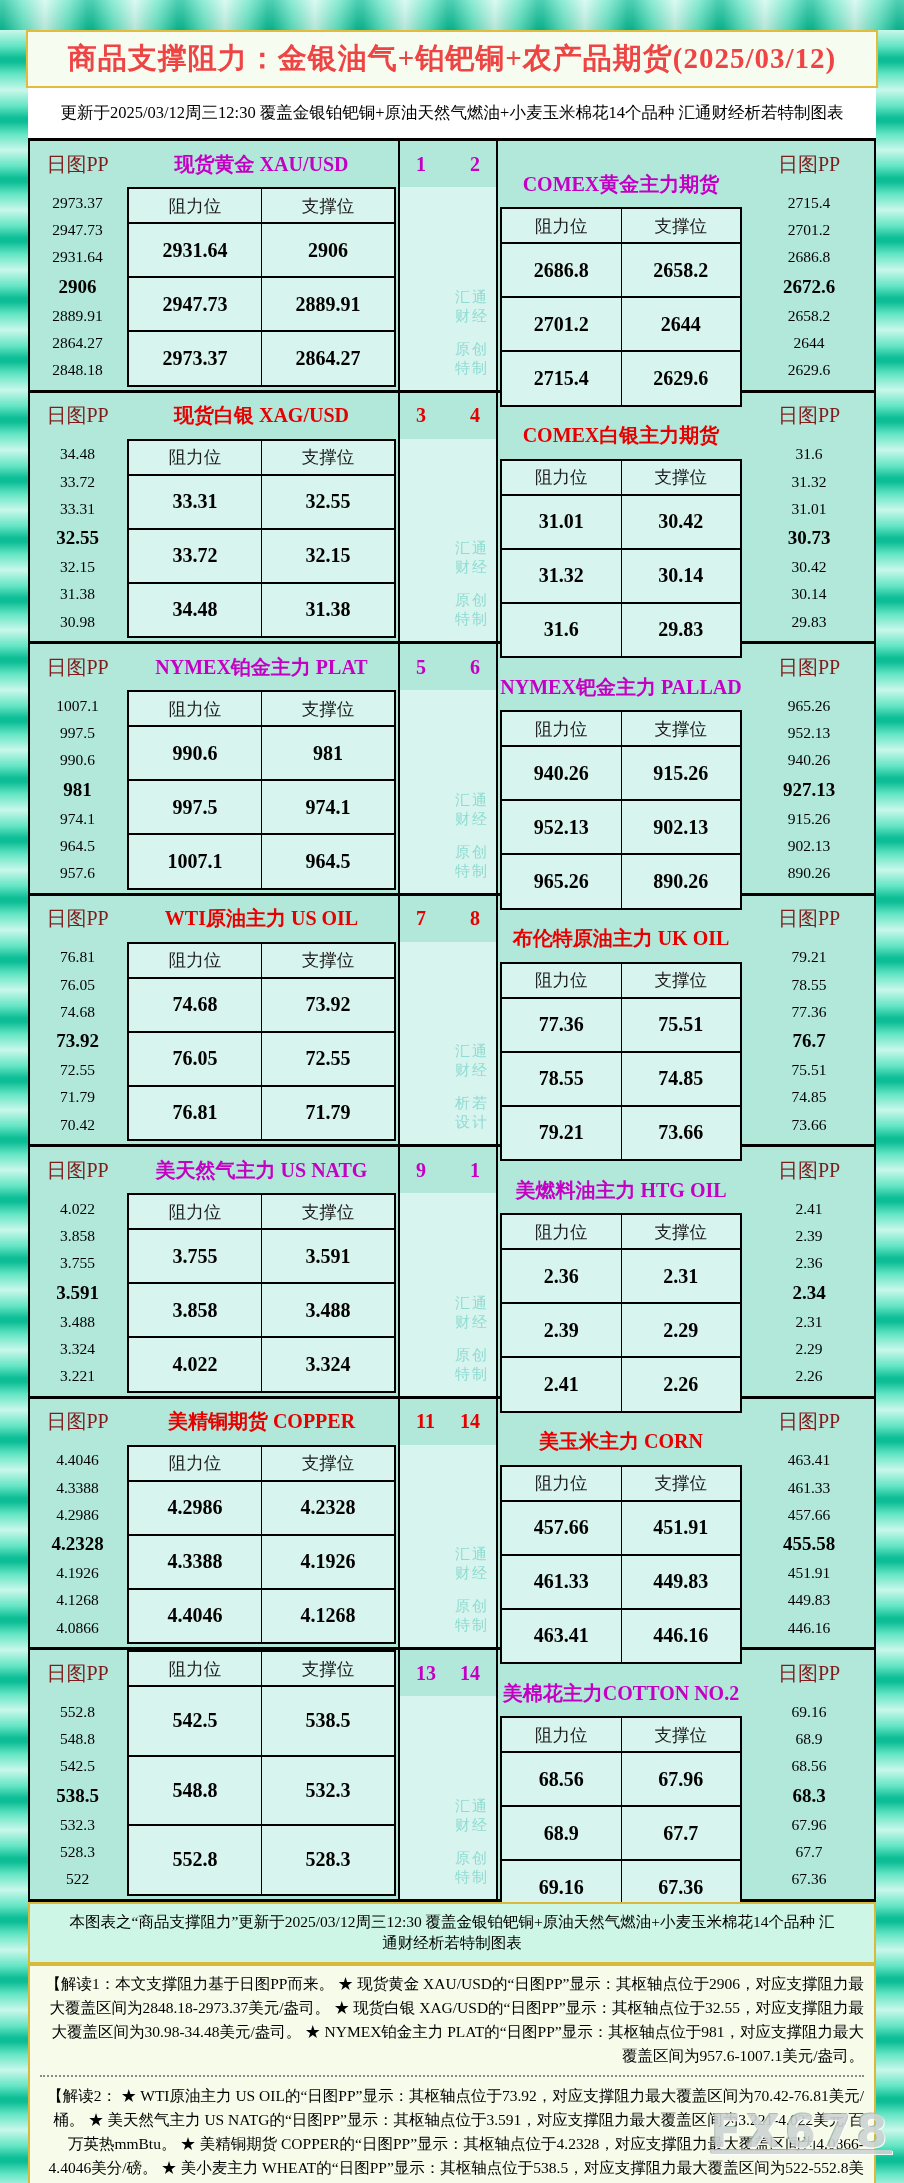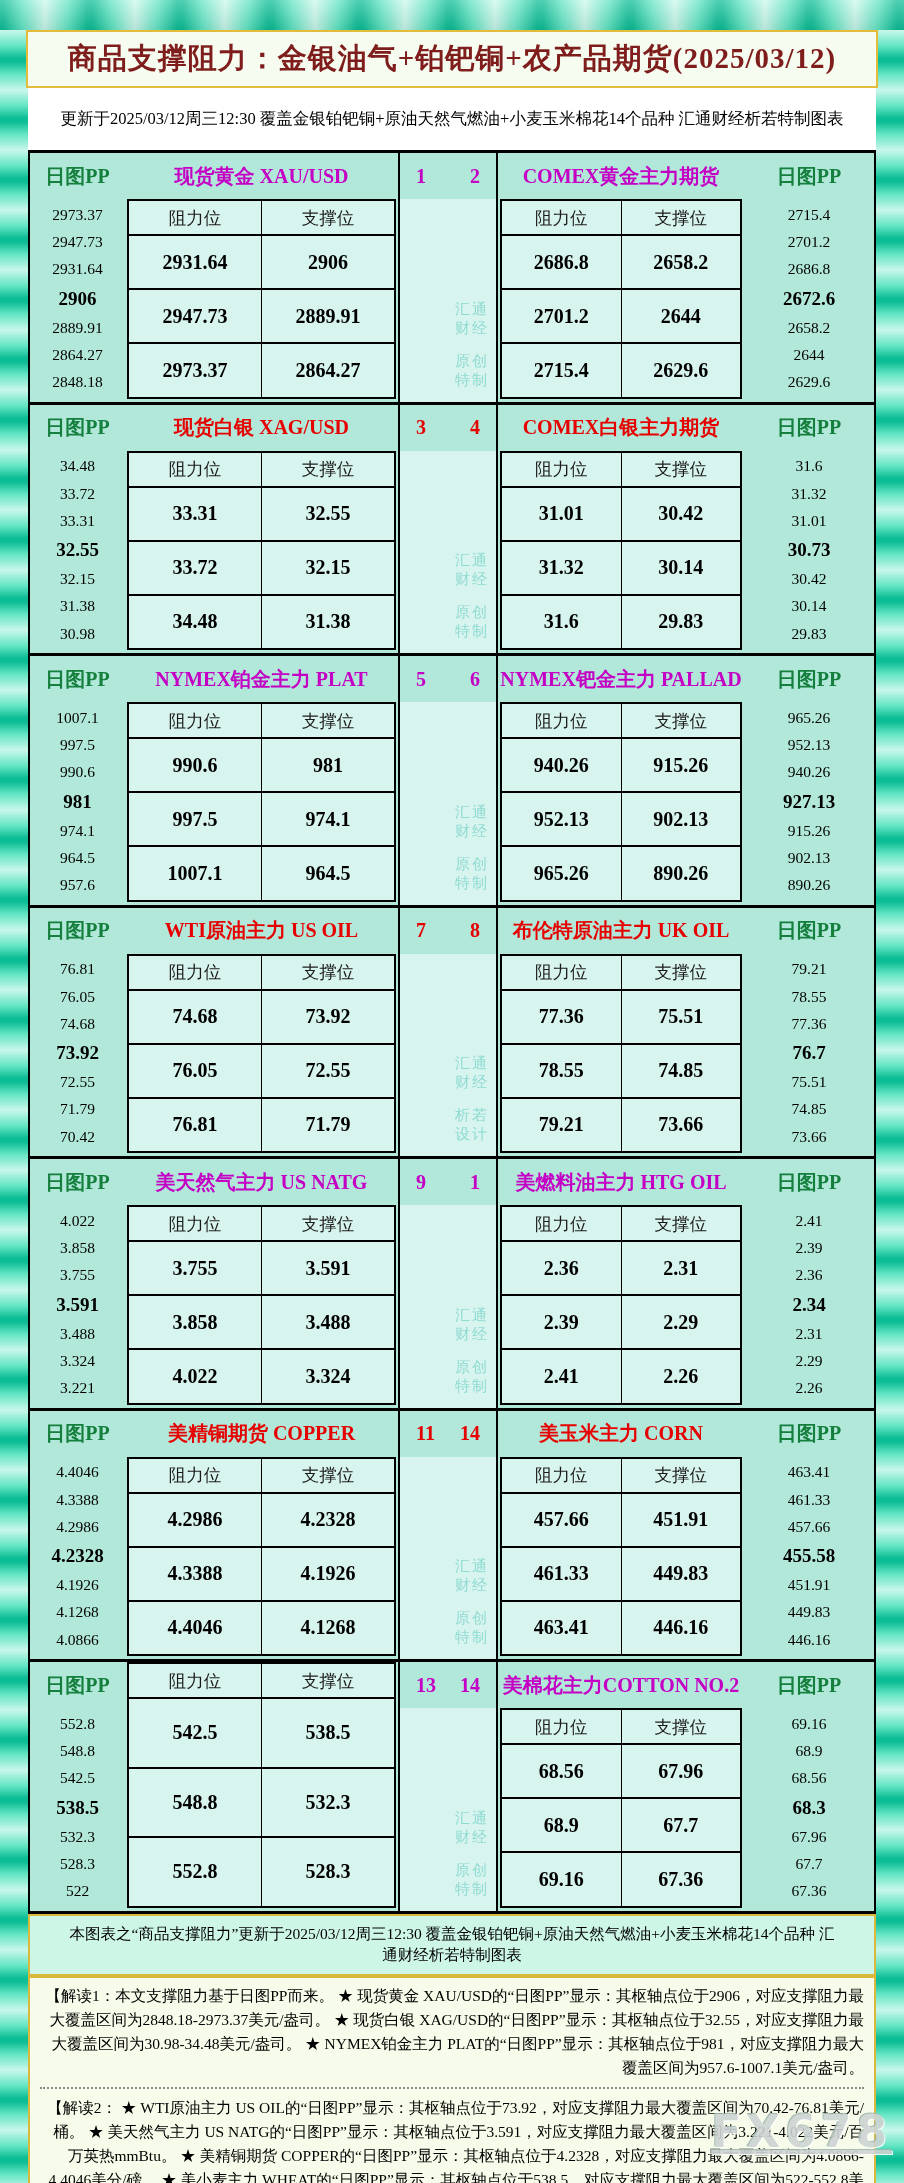"商品支撑阻力：金银油气+铂钯铜+农产品期货(2025/03/12)" .title-box .t { color: #7f1d1d -> #ef4444 }
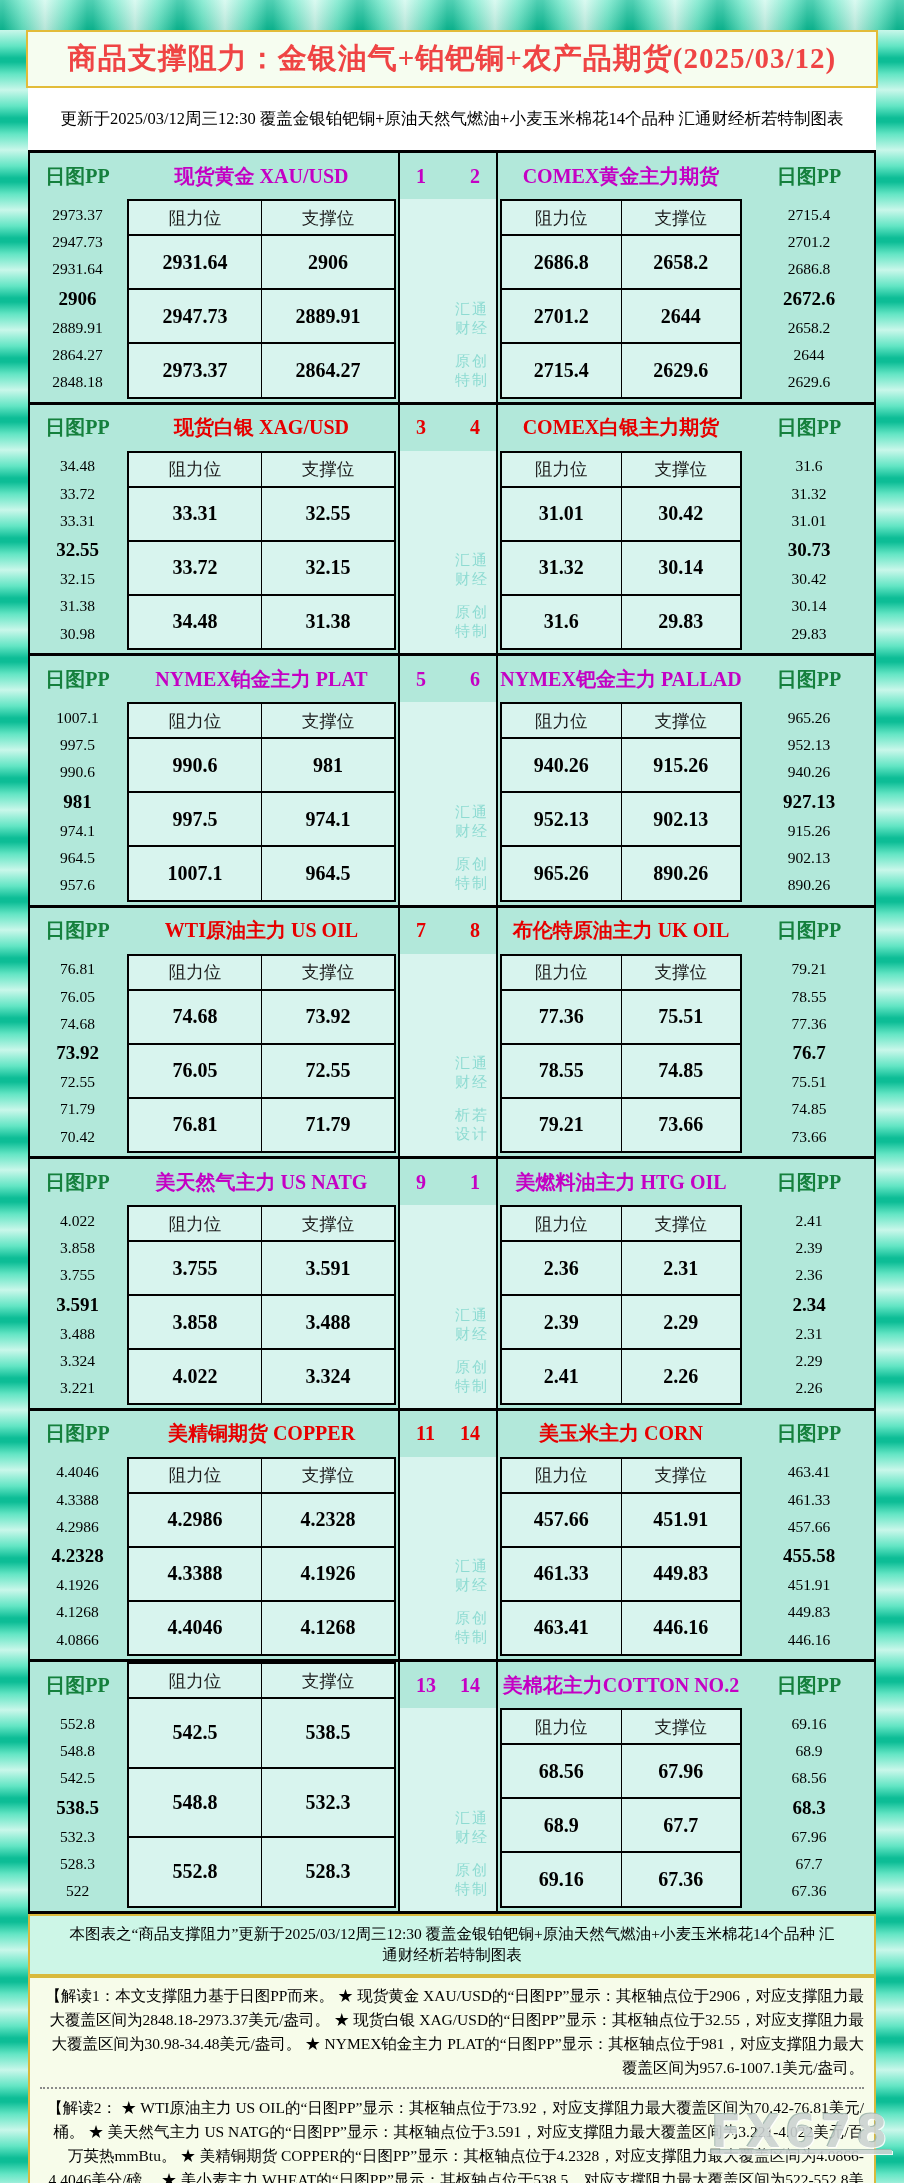"更新于2025/03/12周三12:30" .update-line { padding: 20px 2px -> 14px 2px }
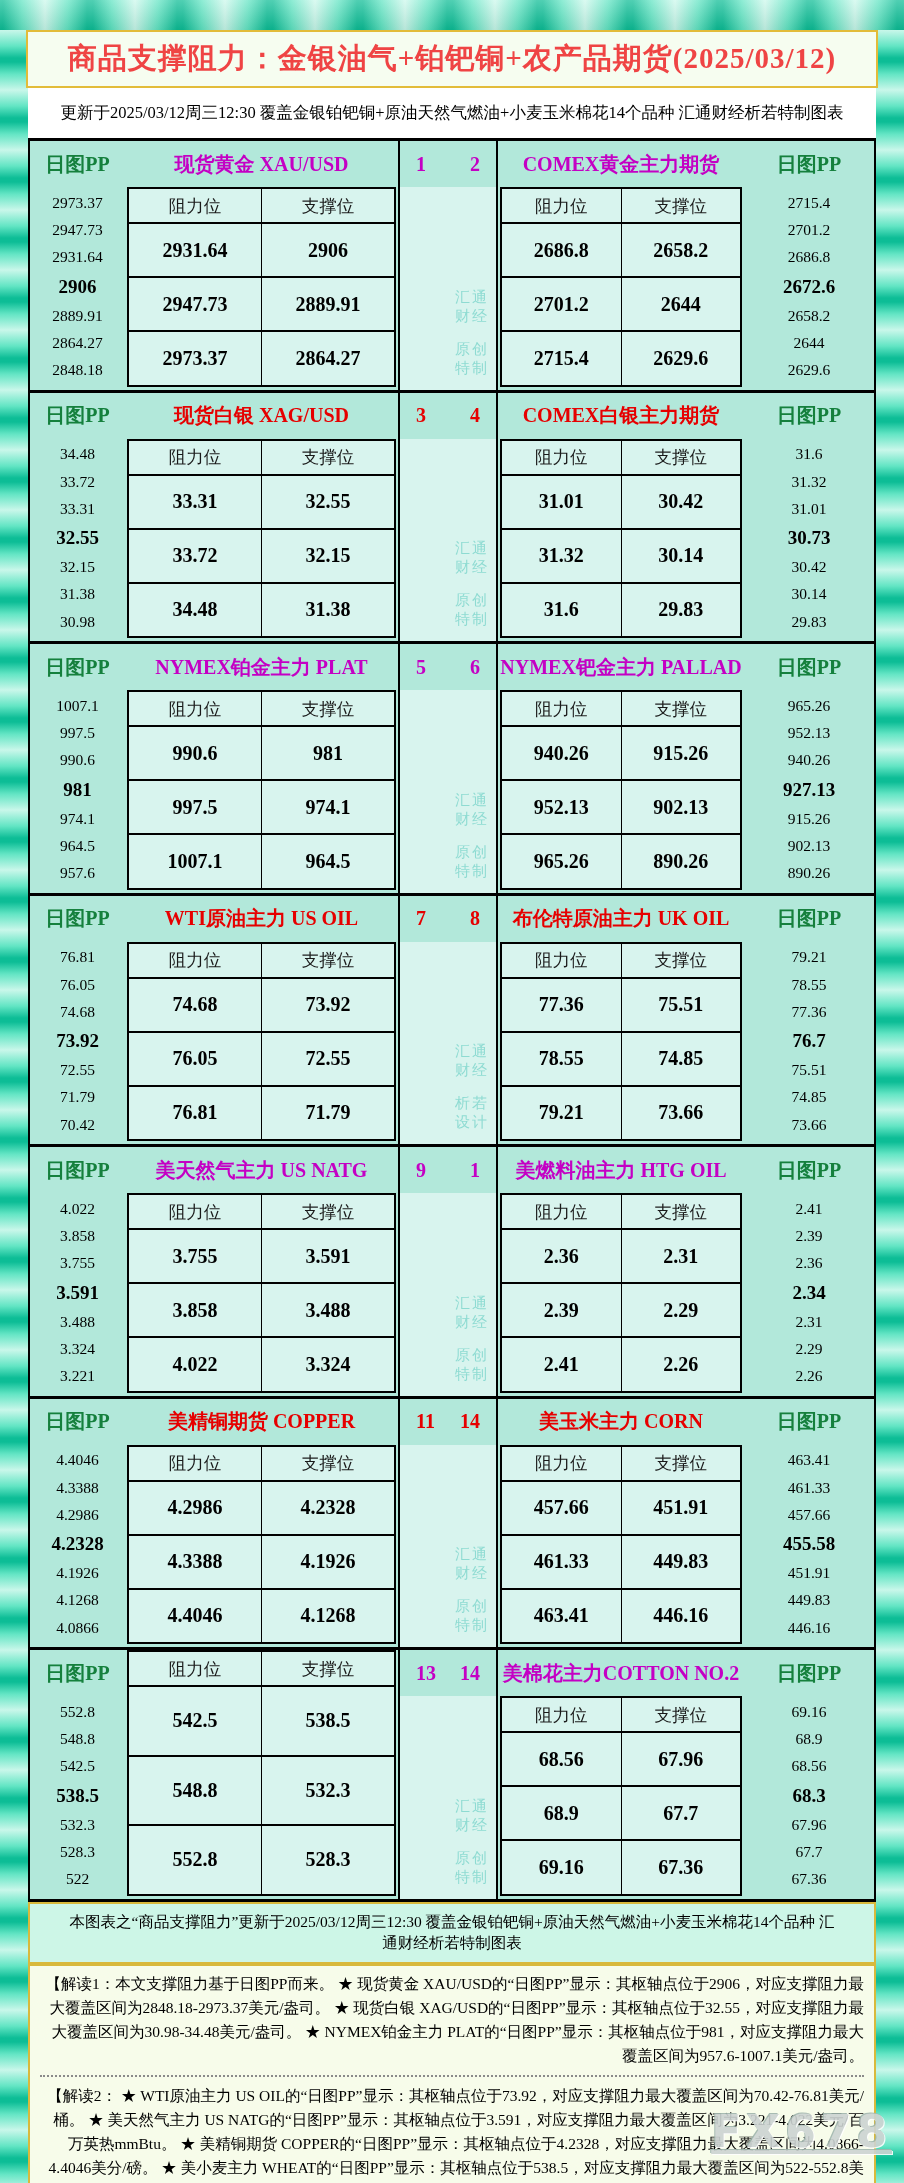"日图PP" .pp-label { color: #15803d -> #7f1d1d; font-weight: bold -> normal }
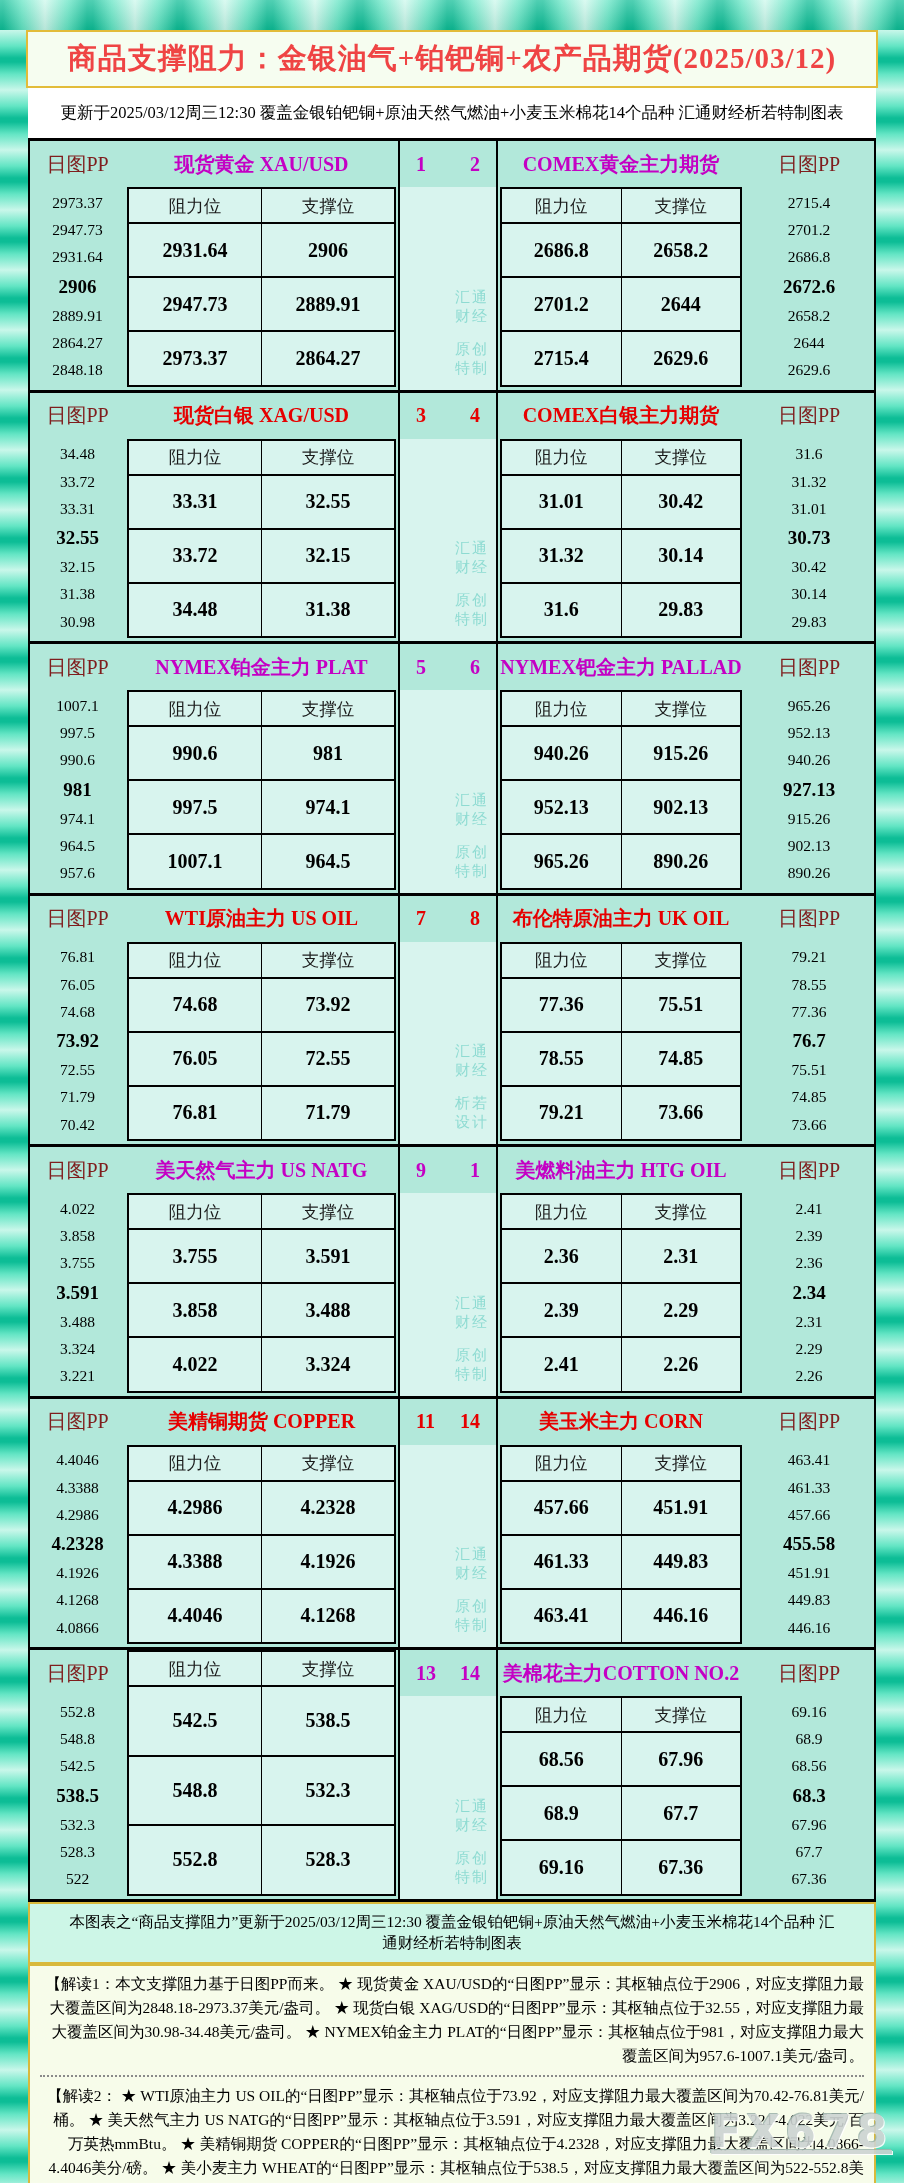"COMEX黄金主力期货" .tcol-r { margin-top: none -> 20px }
